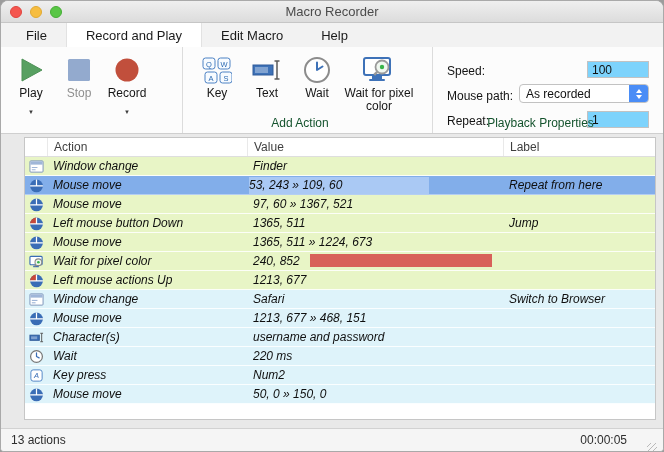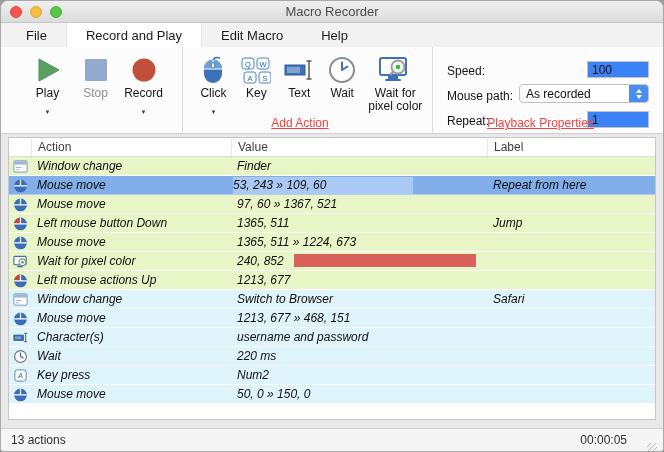"100" .tinput { background: #3b82f6 -> #7dd3fc }
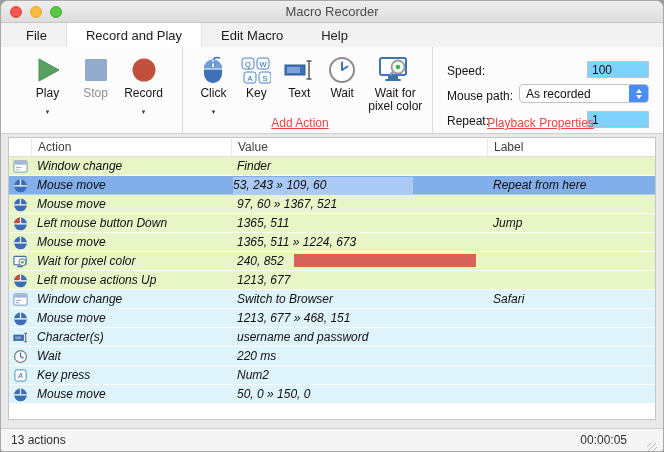"Play" .g1 { justify-content: center -> flex-start; padding-left: 14px -> 6px }
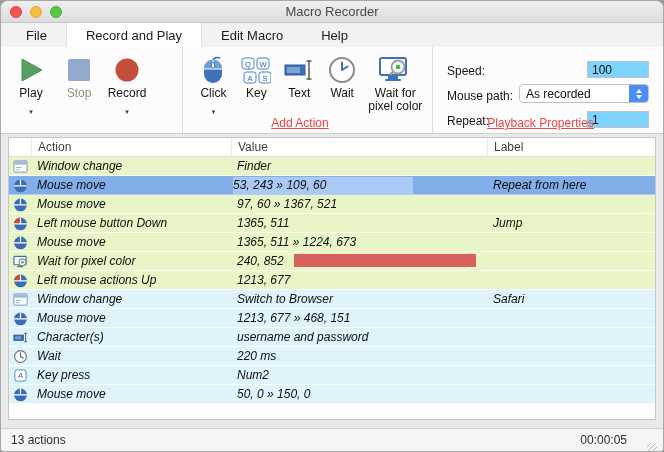"Click" div.tbtn { html: <div> <span> <svg> <path></path> <rect></rect> <path></path> <line></line> <line></line> <rect></rect> </svg> </span> <span>Click</span> <span></span> </div> -> none }
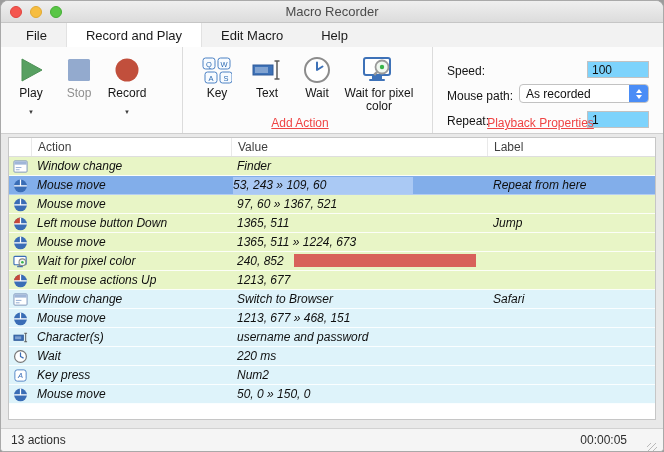"Add Action" .rgroup .glabel { color: #ef4444 -> #14532d; text-decoration: underline -> none }
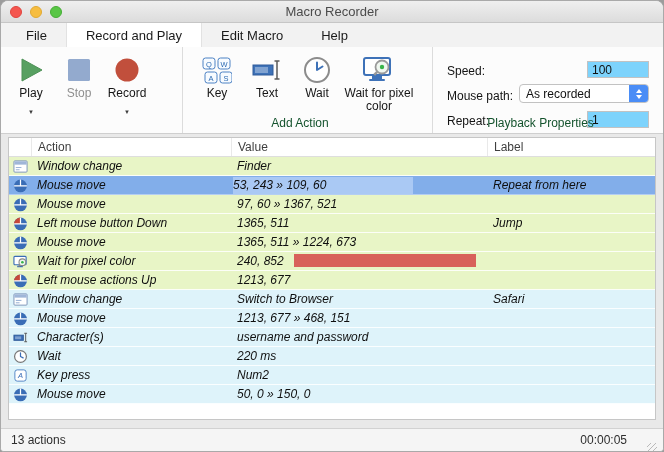"Action" .content { padding: 3px 7px 8px 7px -> 3px 7px 8px 23px }
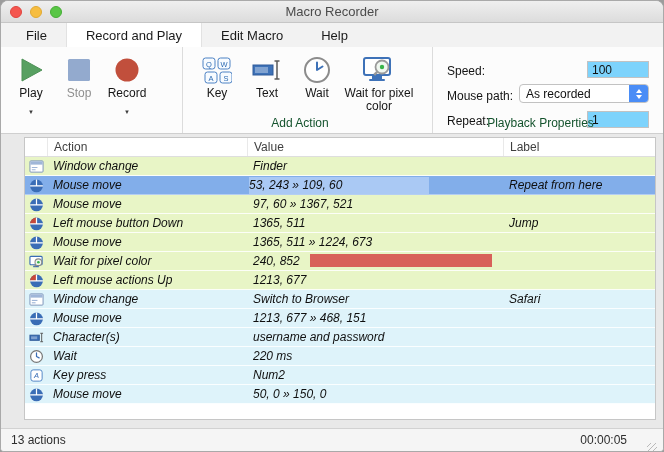"Switch to Browser" span.cell { order: before "Safari" -> after "Safari" }
